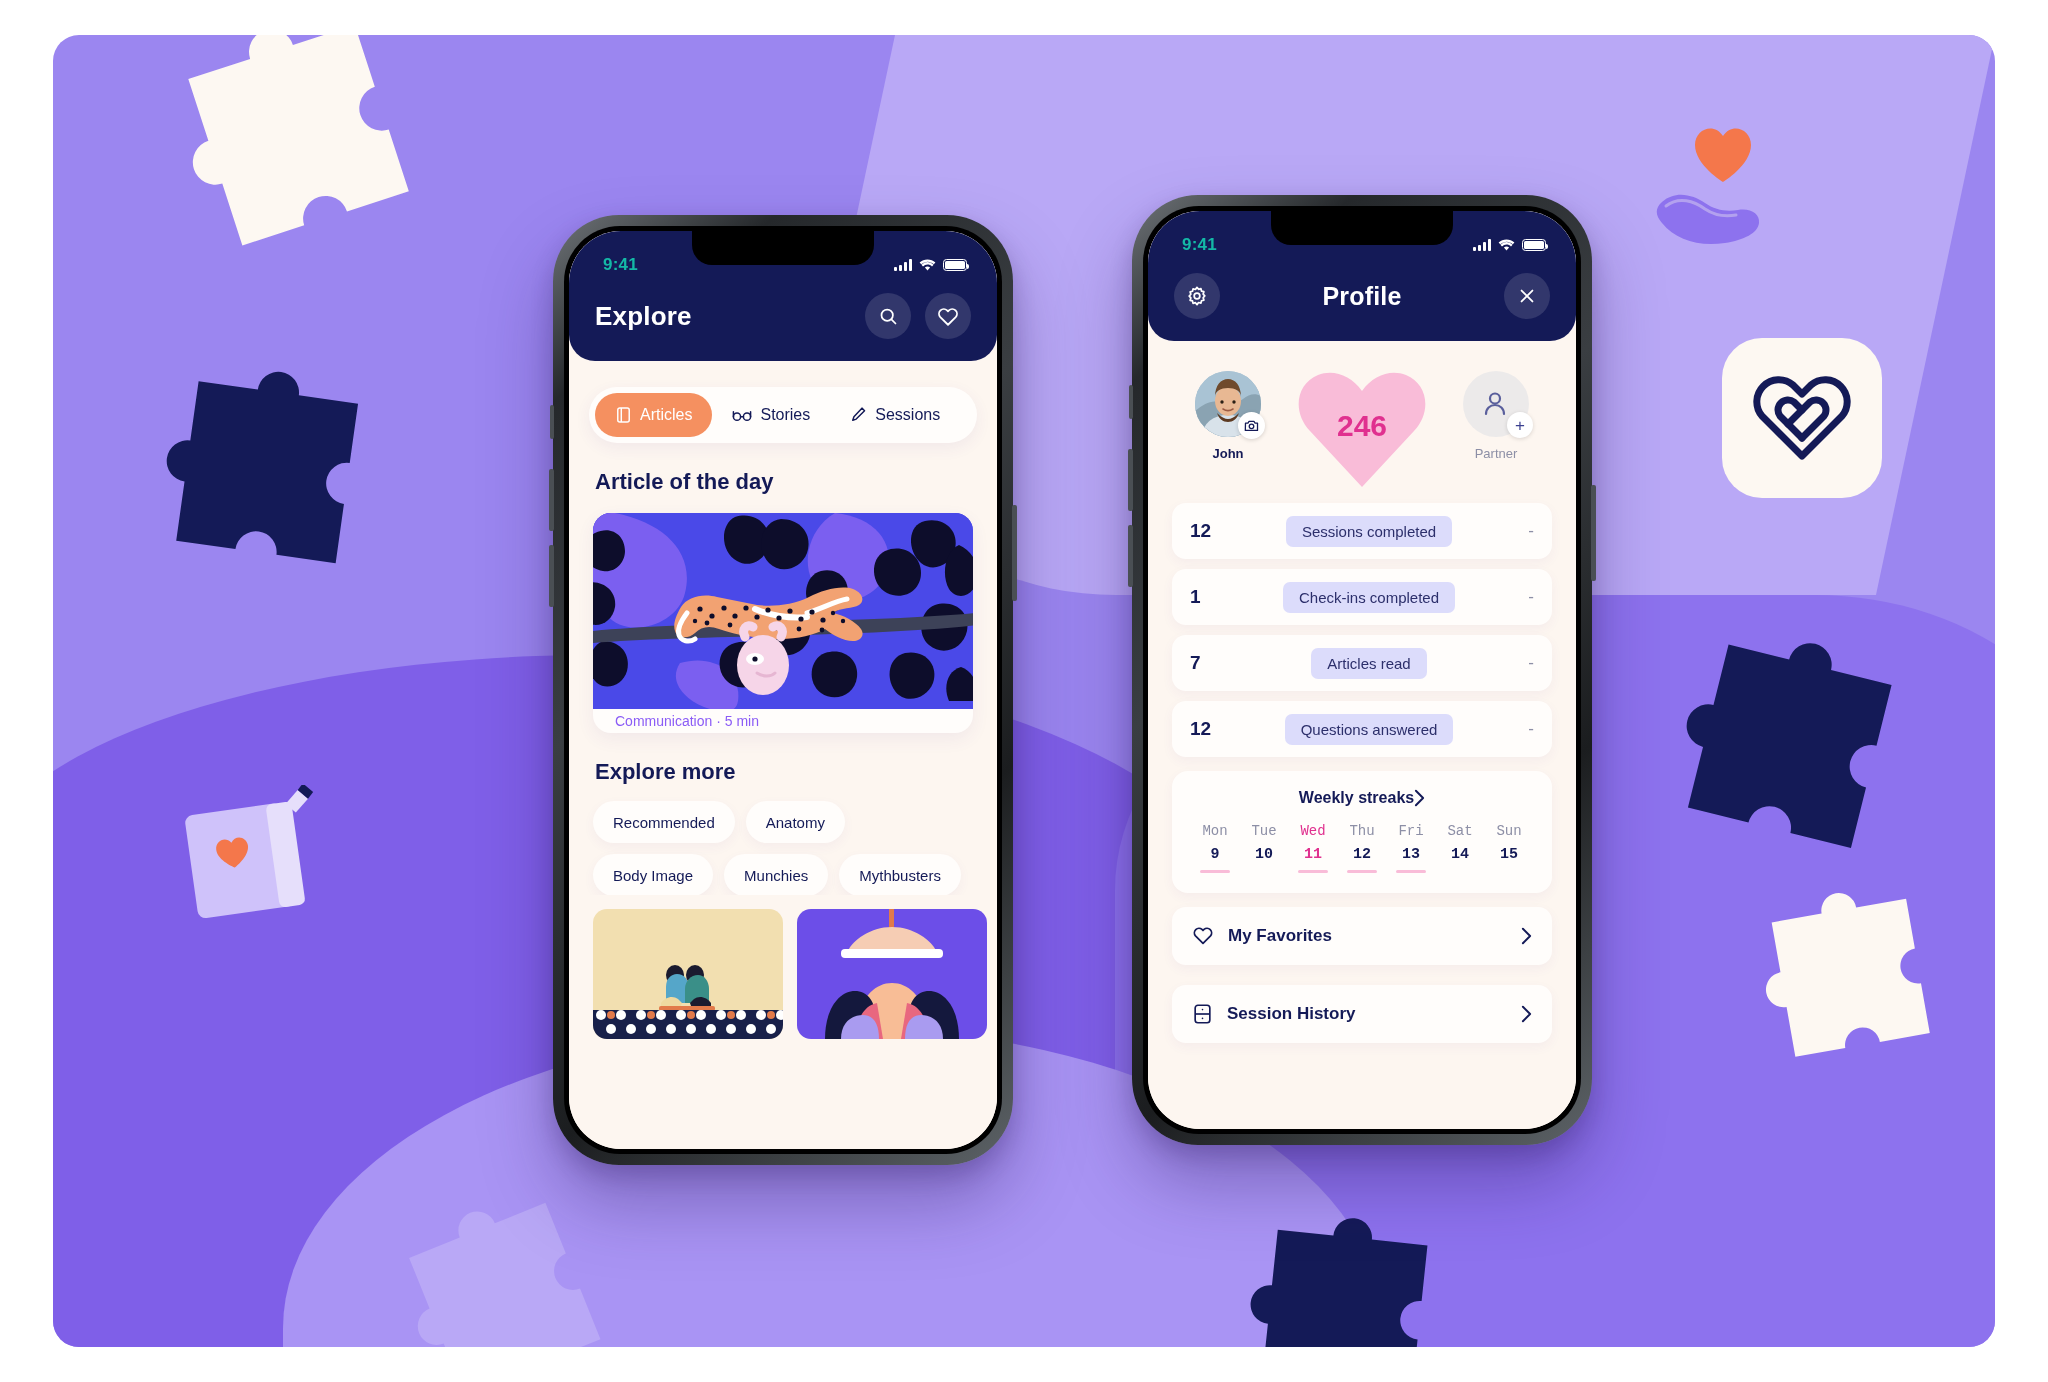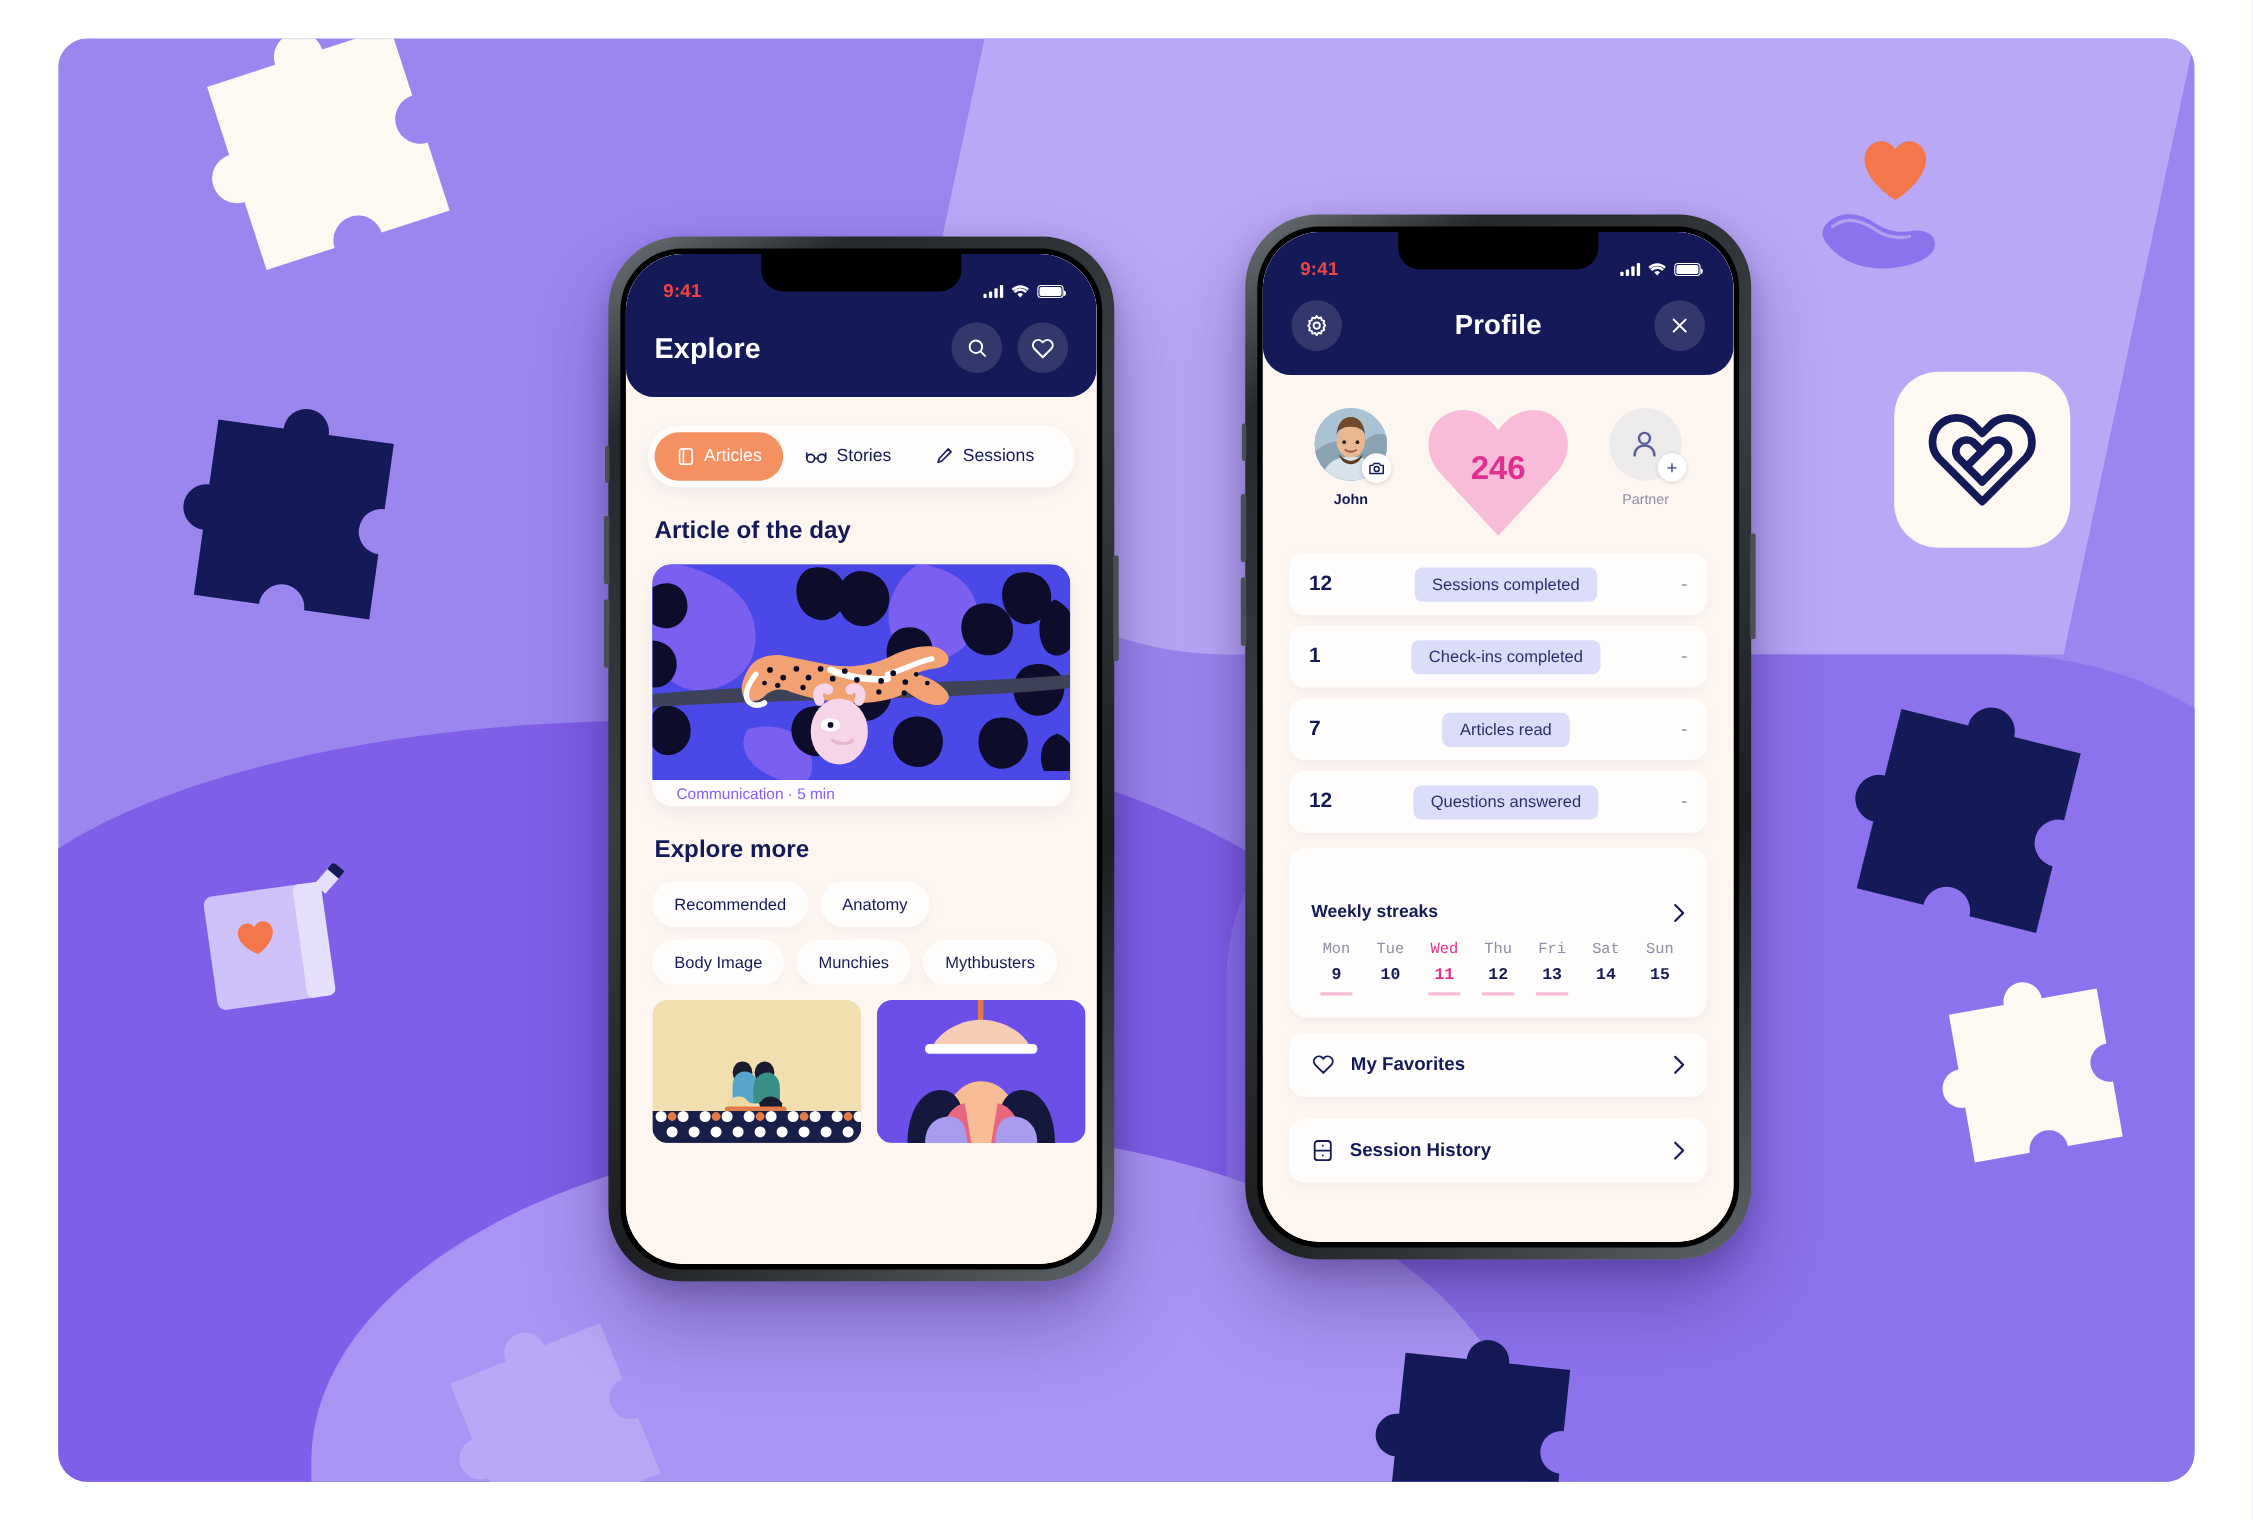"9:41" .status { color: #ef4444 -> #14b8a6 }
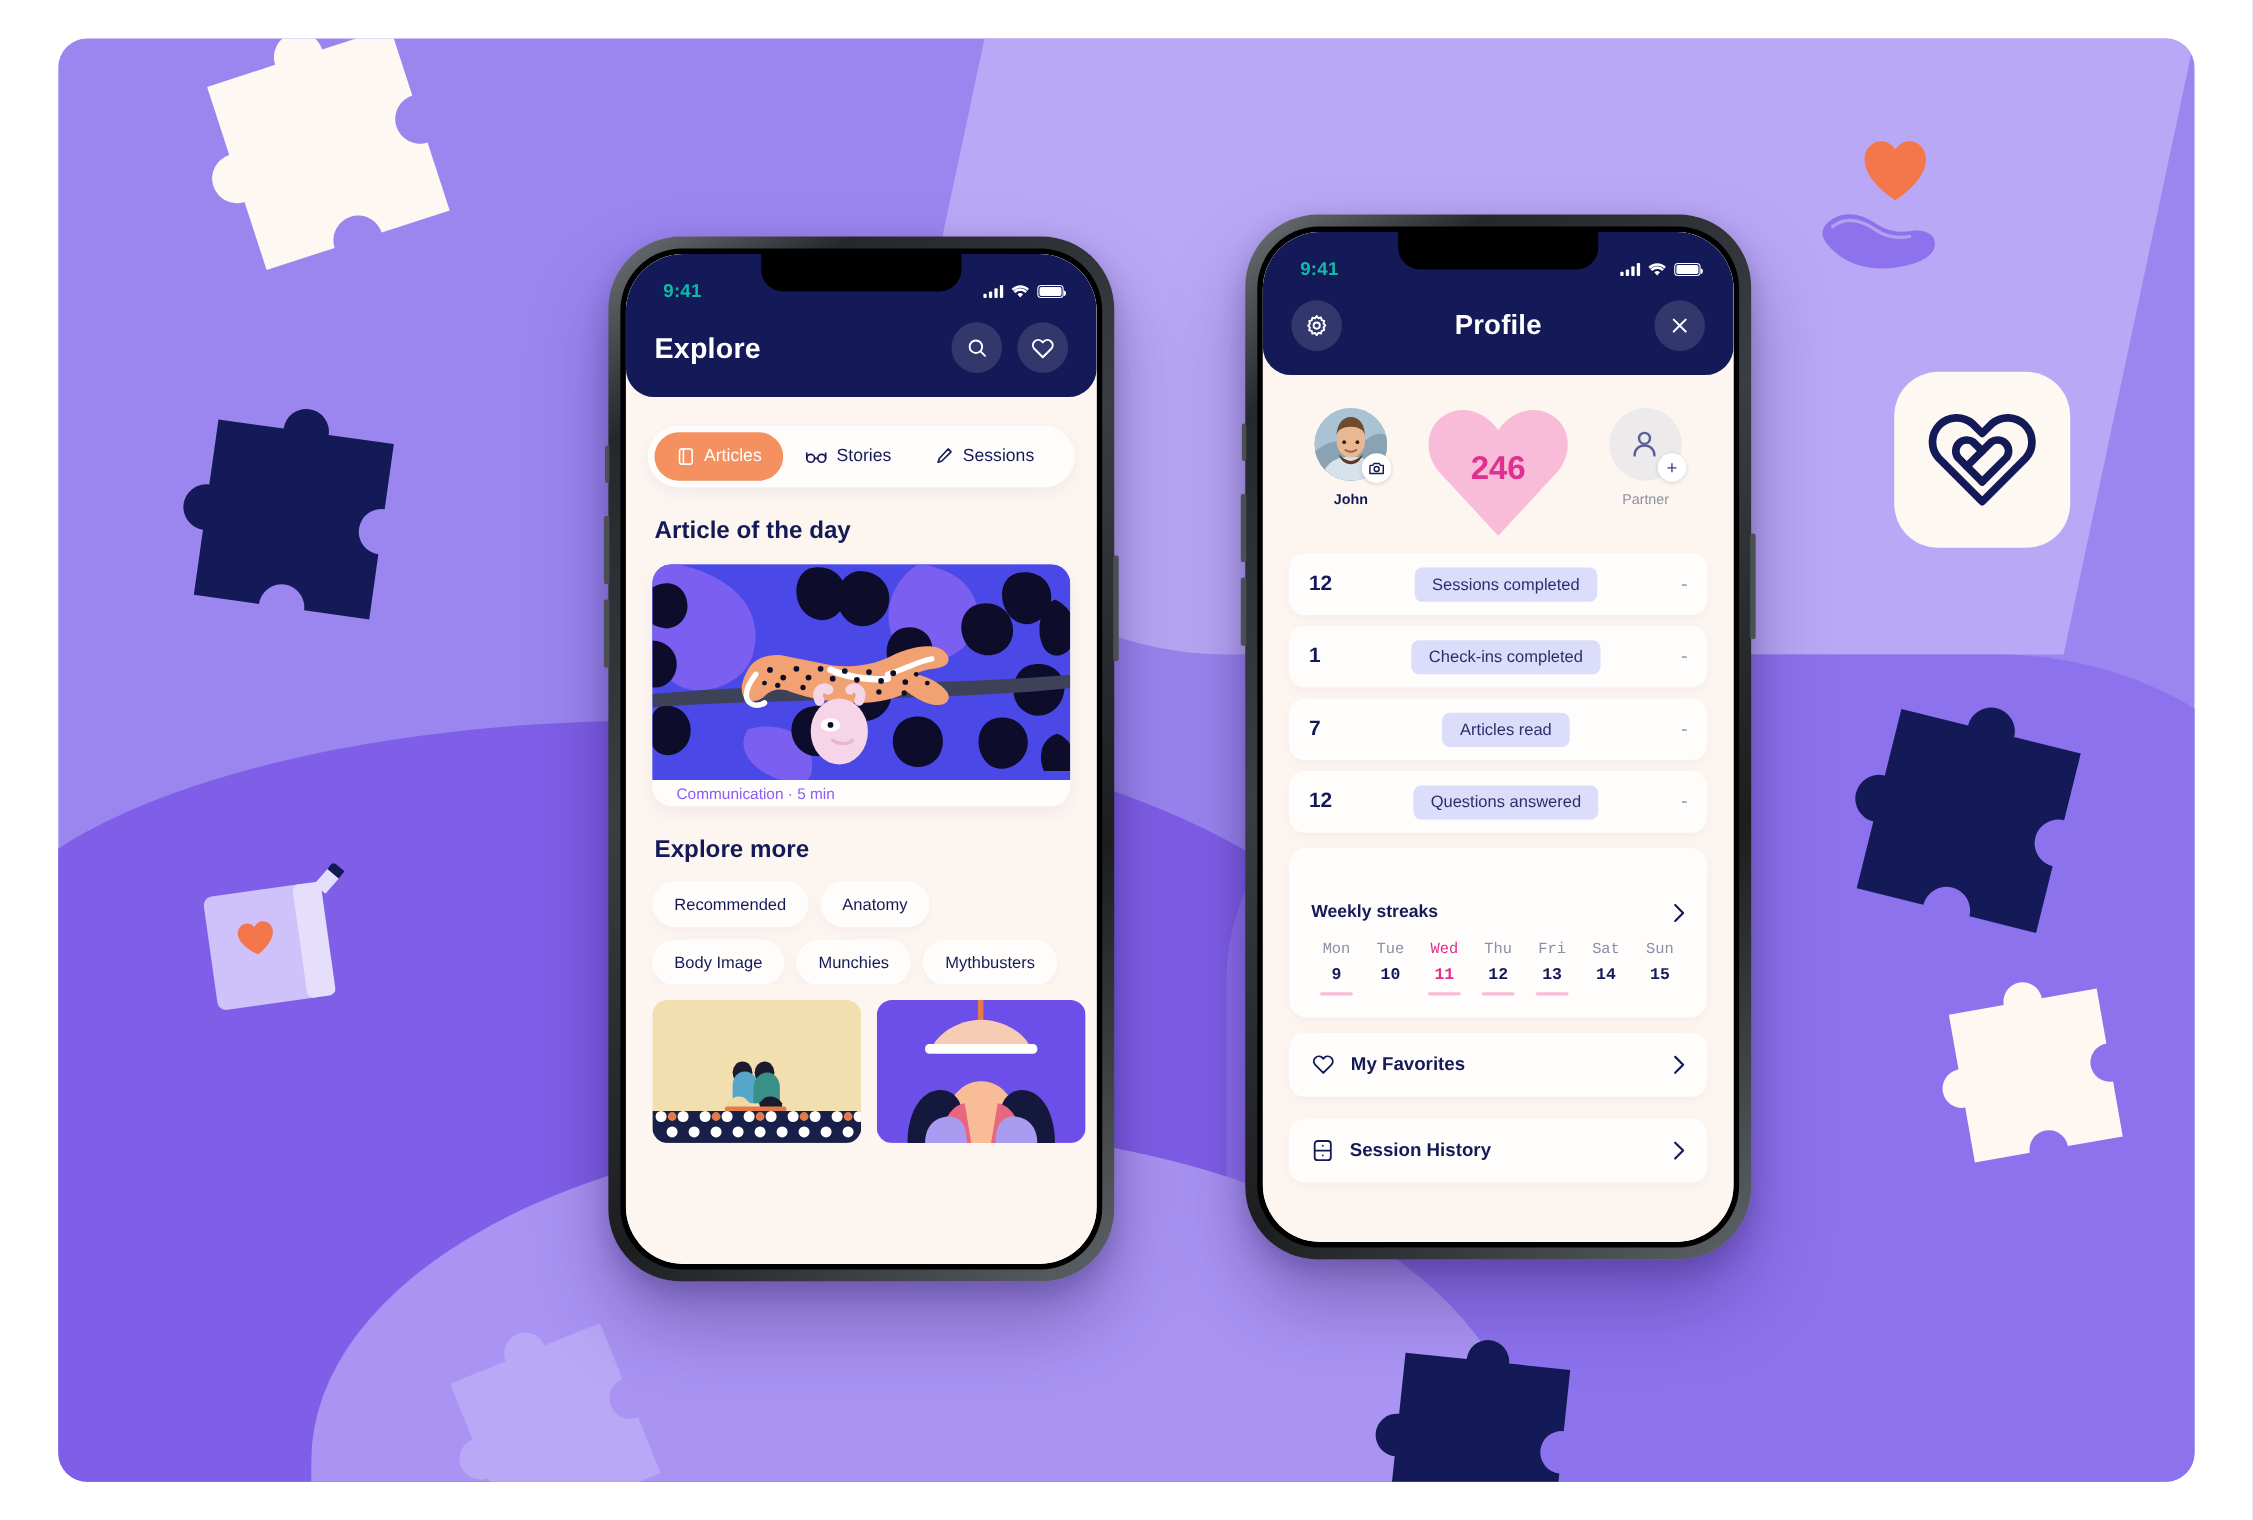"Weekly streaks" .panel-head { justify-content: space-between -> center; margin-top: 32px -> none }
